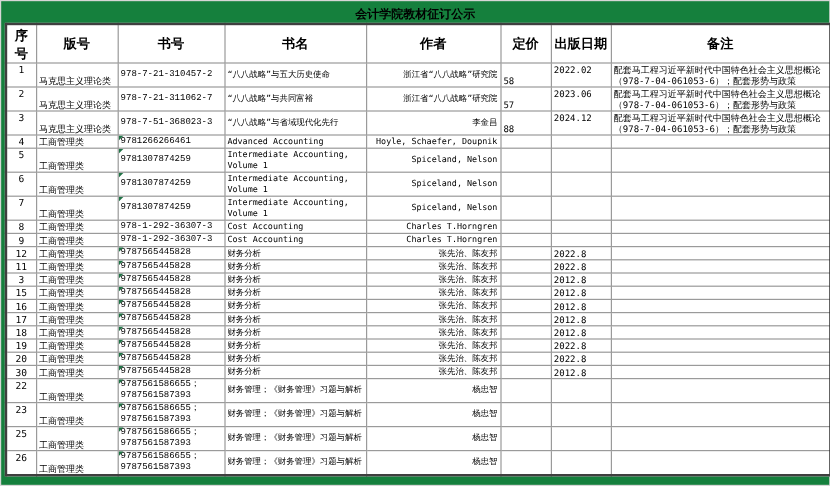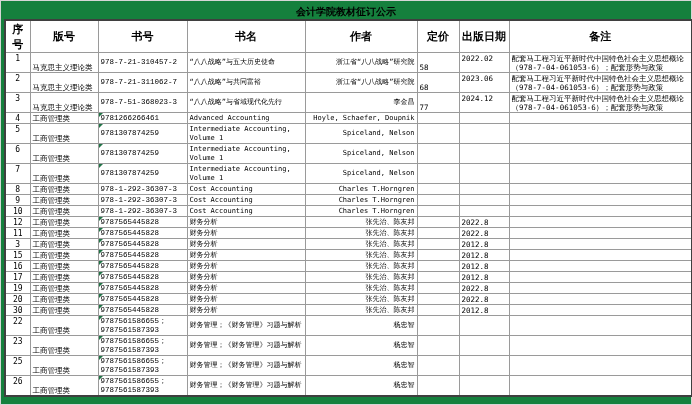"68" td.c-price { text: 68 -> 57 }
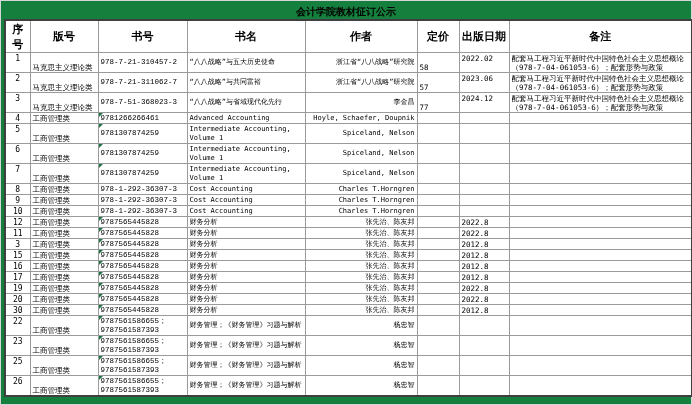"77" td.c-price { text: 77 -> 88 }
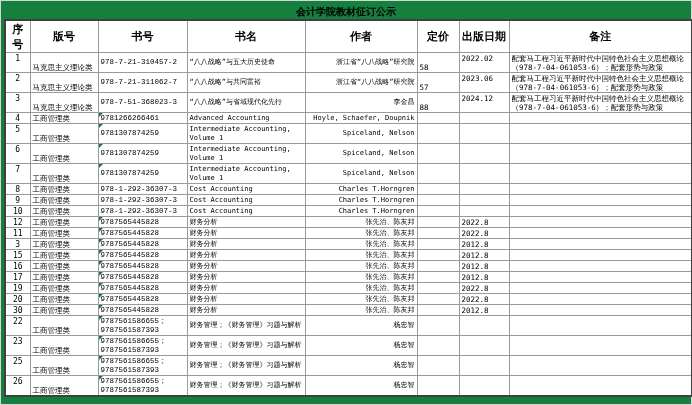"10" tr { html: <tr> <td>10</td> <td>工商管理类</td> <td><span>978-1-292-36307-3</span></td> <td>Cost Accounting</td> <td>Charles T.Horngren</td> <td></td> <td></td> <td></td> </tr> -> none }
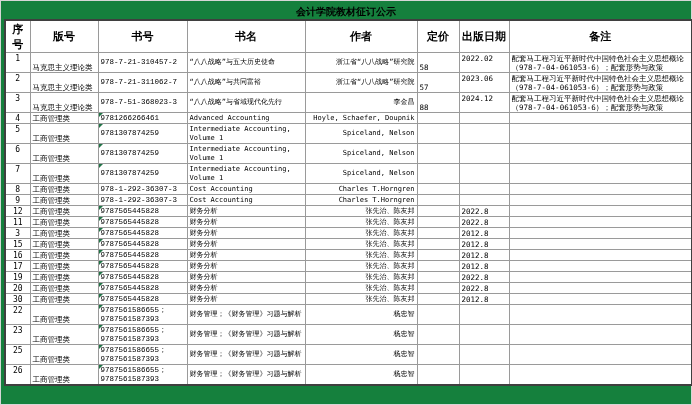"18" tr { html: none -> <tr> <td>18</td> <td>工商管理类</td> <td><span></span><span>9787565445828</span></td> <td>财务分析</td> <td>张先治、陈友邦</td> <td></td> <td>2012.8</td> <td></td> </tr> }
